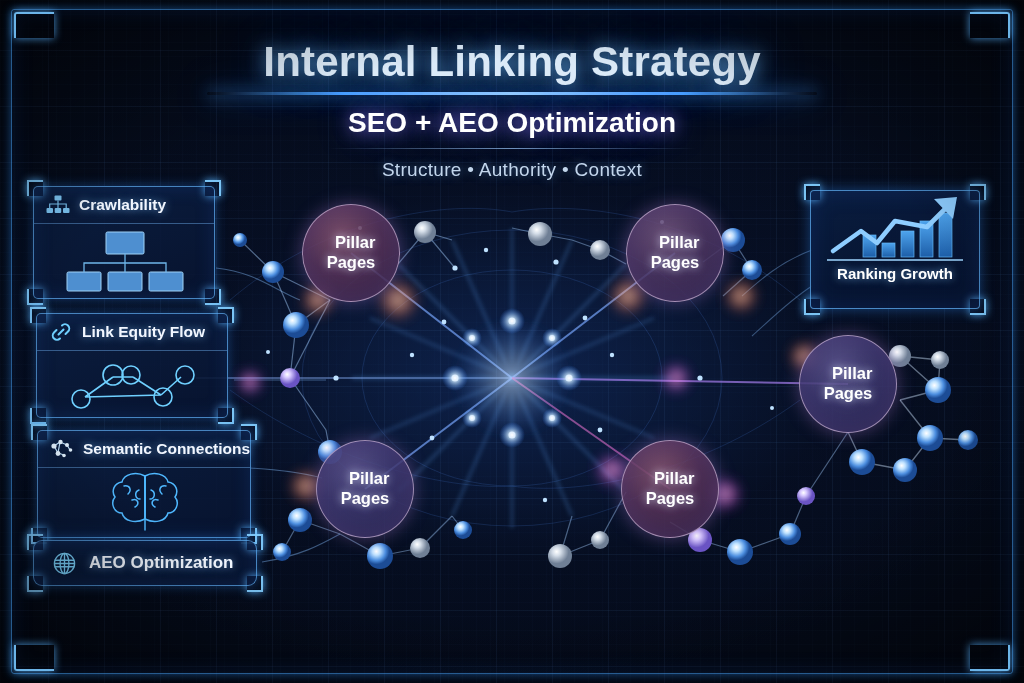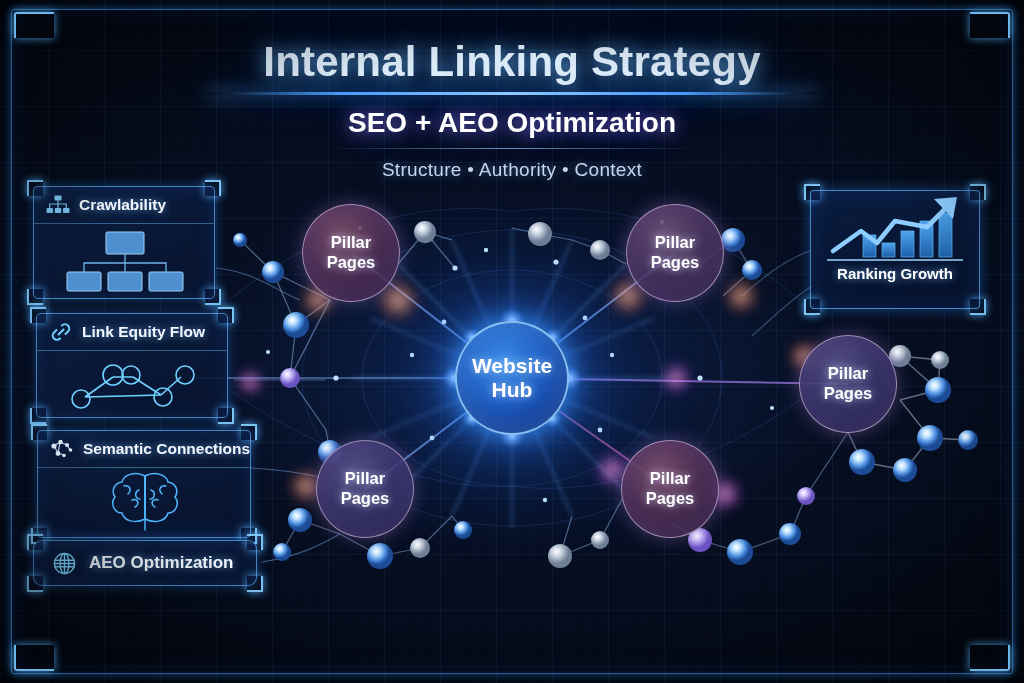"Pillar" .node { text-align: center -> right }
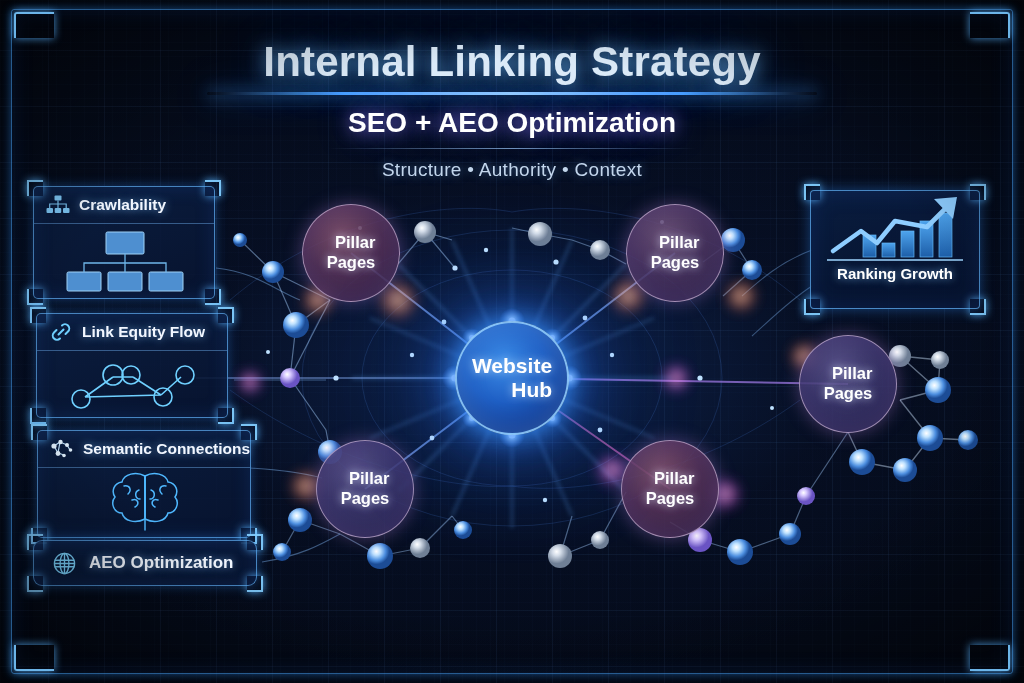"Website" div.node { html: <div> <div> <div>Website</div> <div>Hub</div> </div> </div> -> none }
